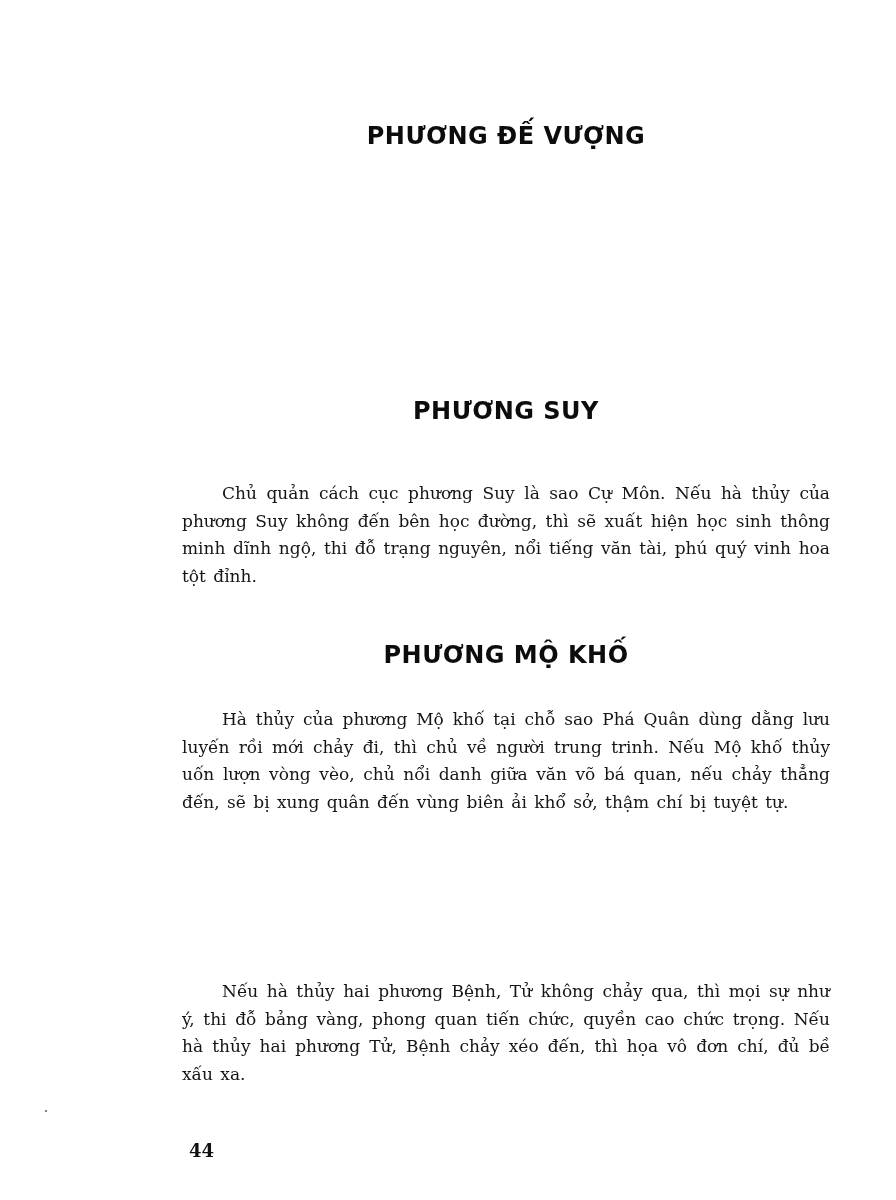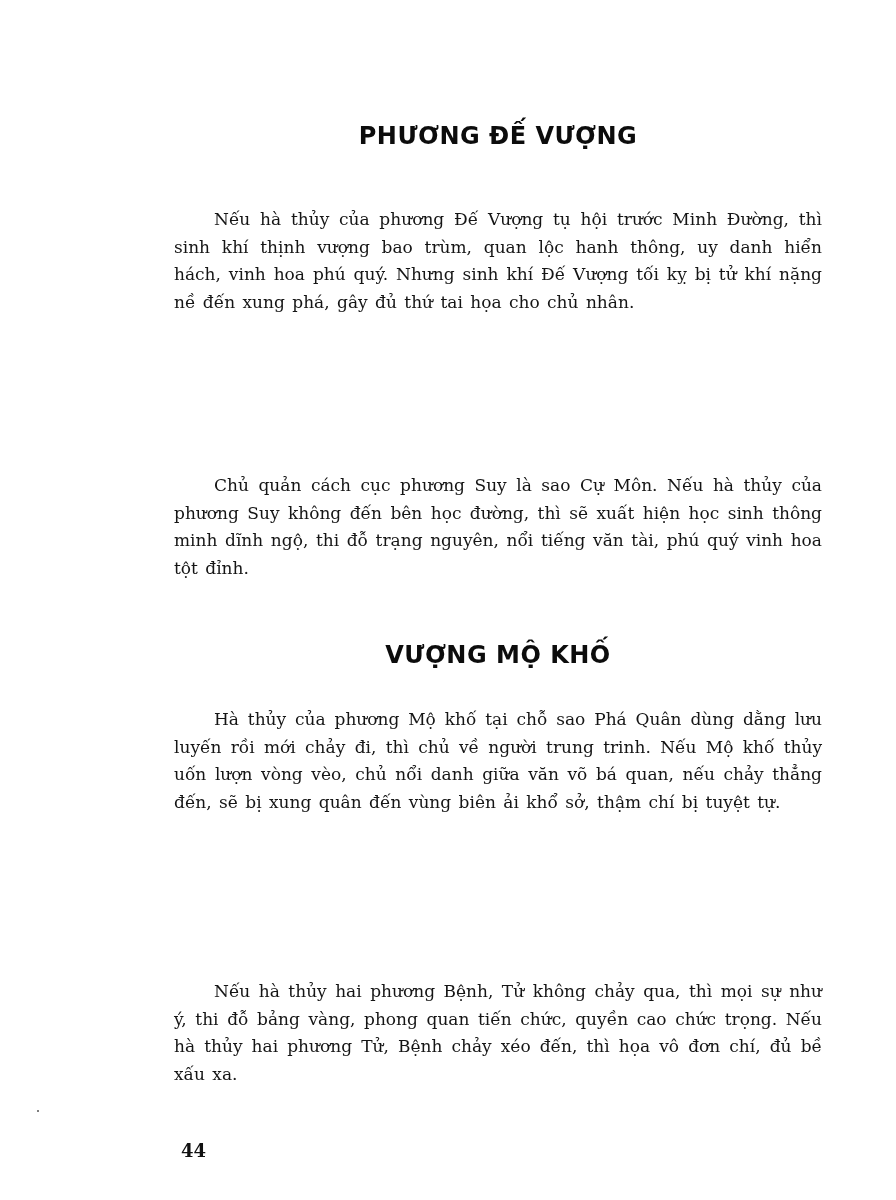"PHƯƠNG ĐẾ VƯỢNG" .page { left: 0 -> 8px }
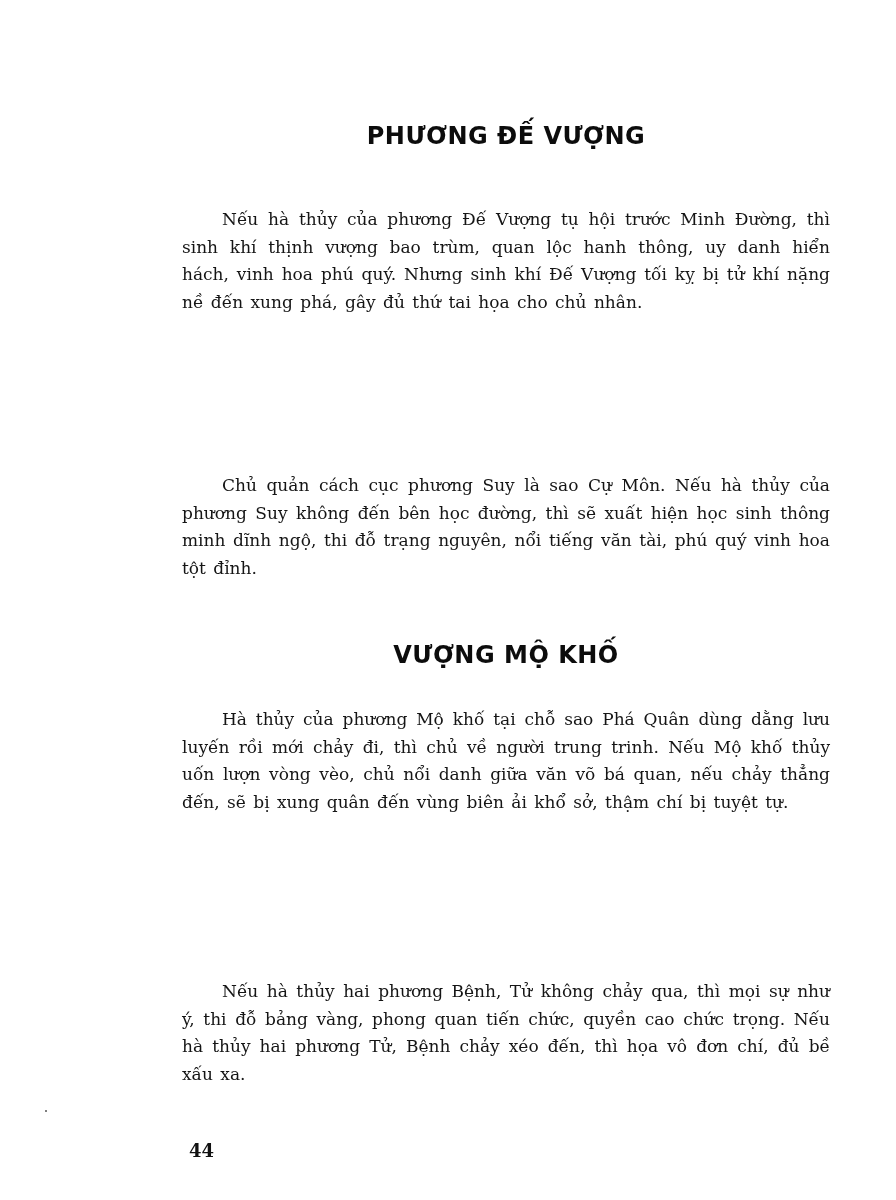"Nếu hà thủy của phương" p.para { html: <p>Nếu hà thủy của phương Đế Vượng tụ hội trước Minh Đường, thì sinh khí thịnh vượng bao trùm, quan lộc hanh thông, uy danh hiển hách, vinh hoa phú quý. Nhưng sinh khí Đế Vượng tối kỵ bị tử khí nặng nề đến xung phá, gây đủ thứ tai họa cho chủ nhân.</p> -> none }
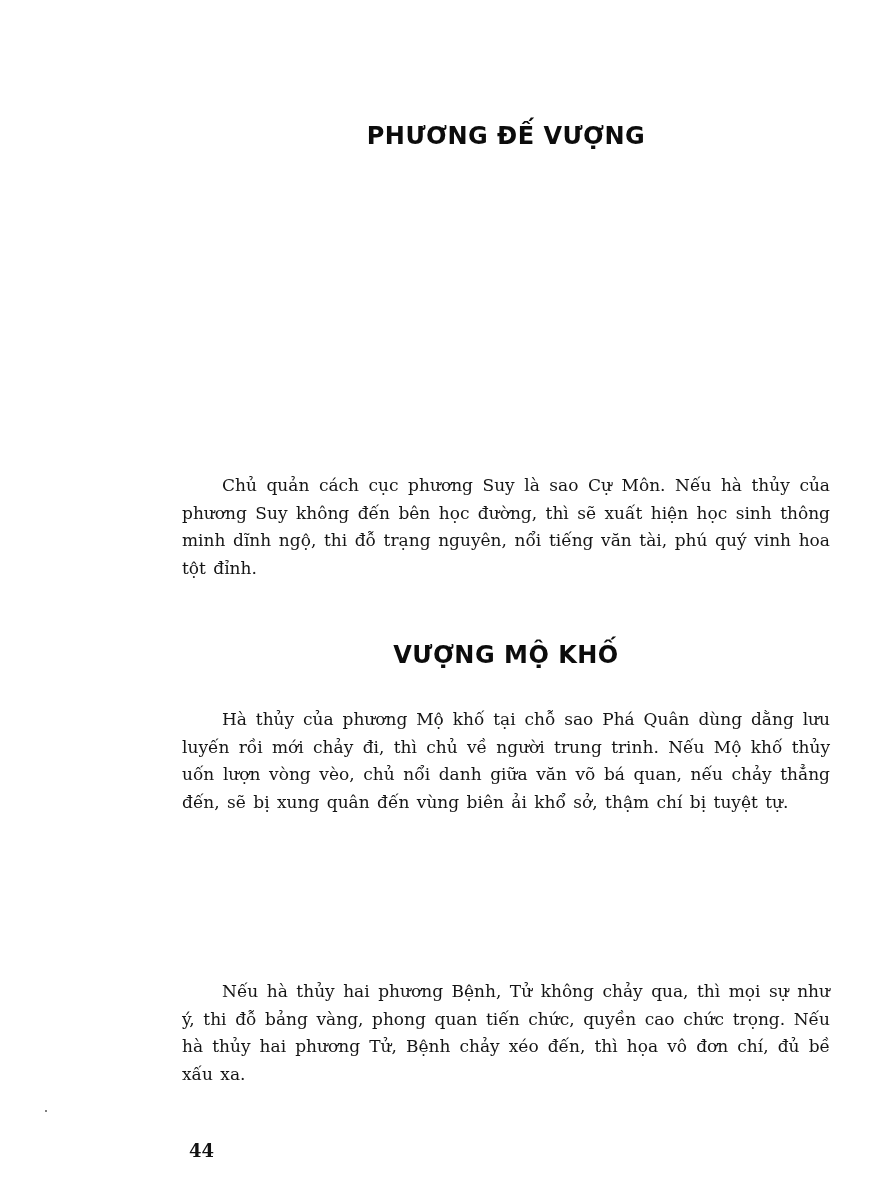"PHƯƠNG SUY" h2.heading { html: none -> <h2>PHƯƠNG SUY</h2> }
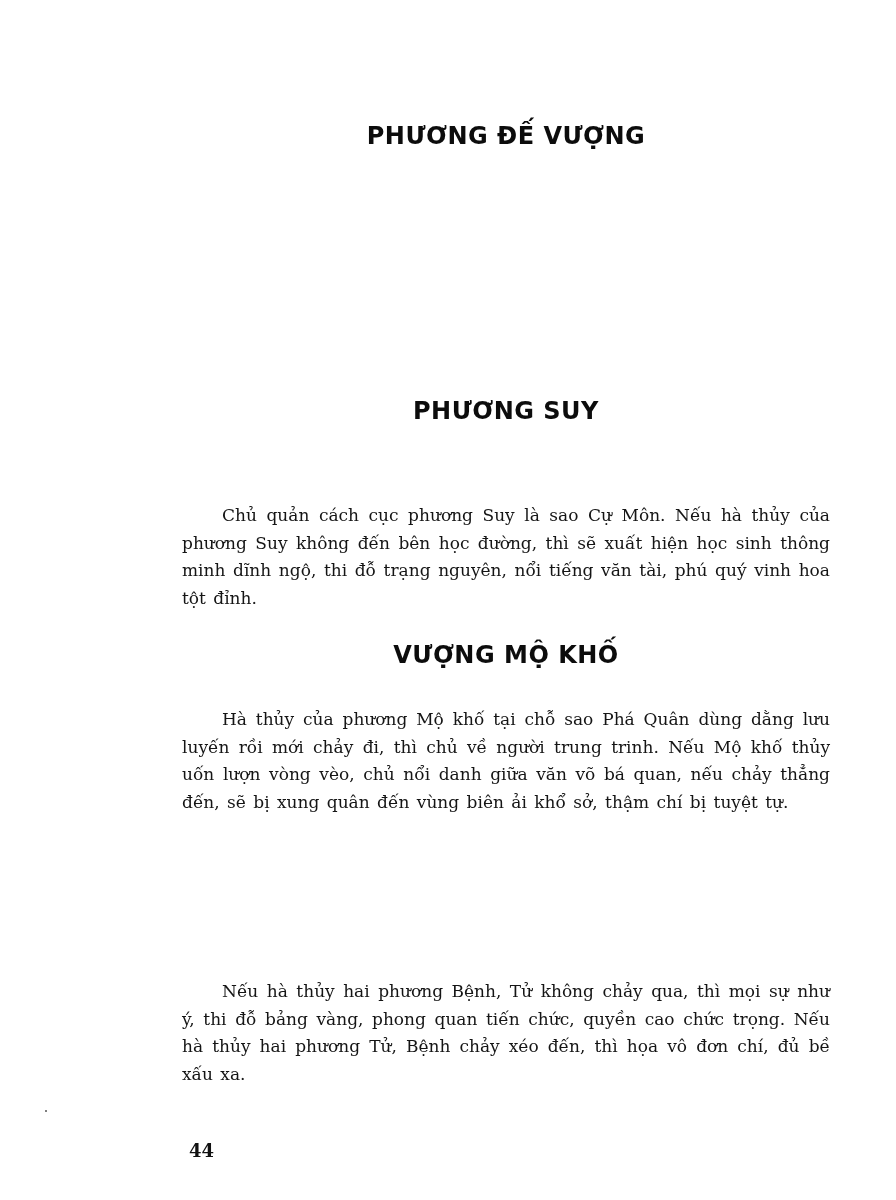"Chủ quản cách cục phương" #sec-2 .para { margin-top: 76px -> 54px }
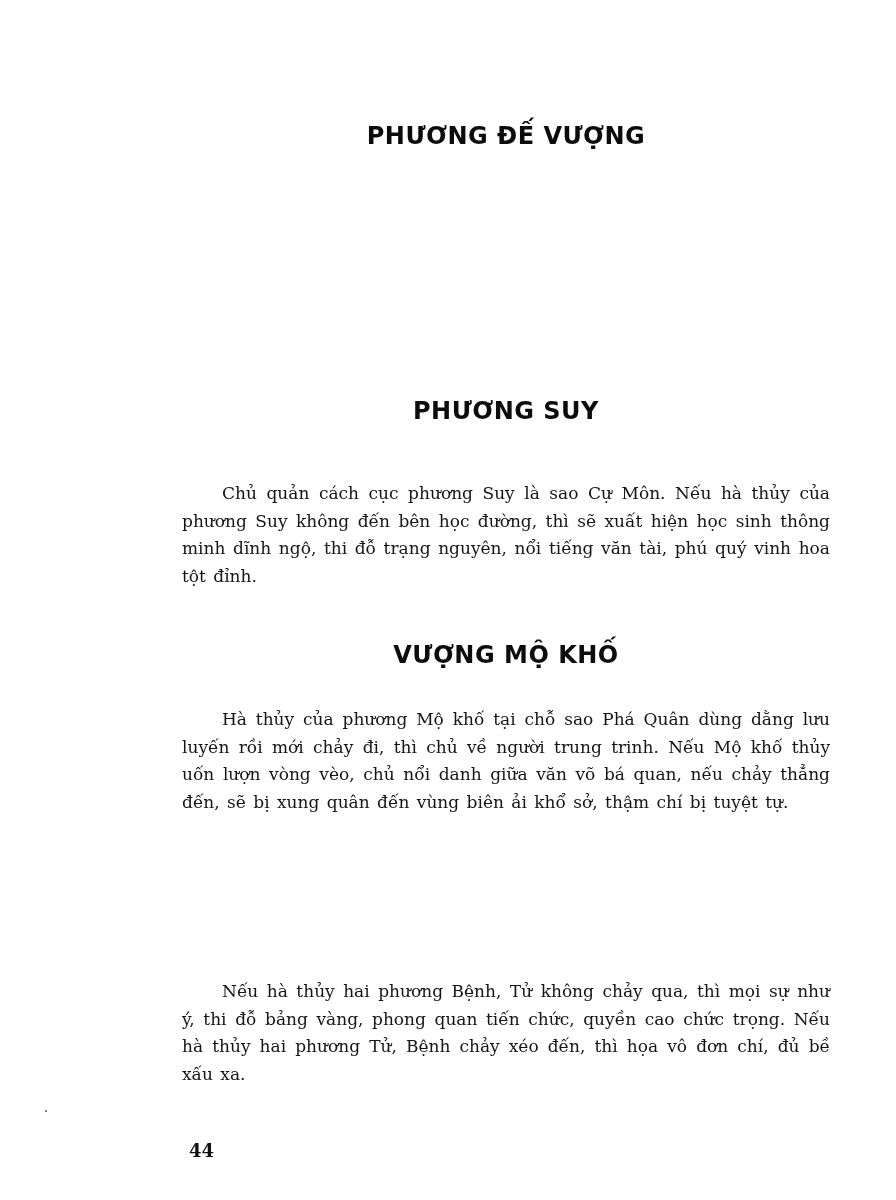"VƯỢNG MỘ KHỐ" h2.heading { text: VƯỢNG -> PHƯƠNG }
